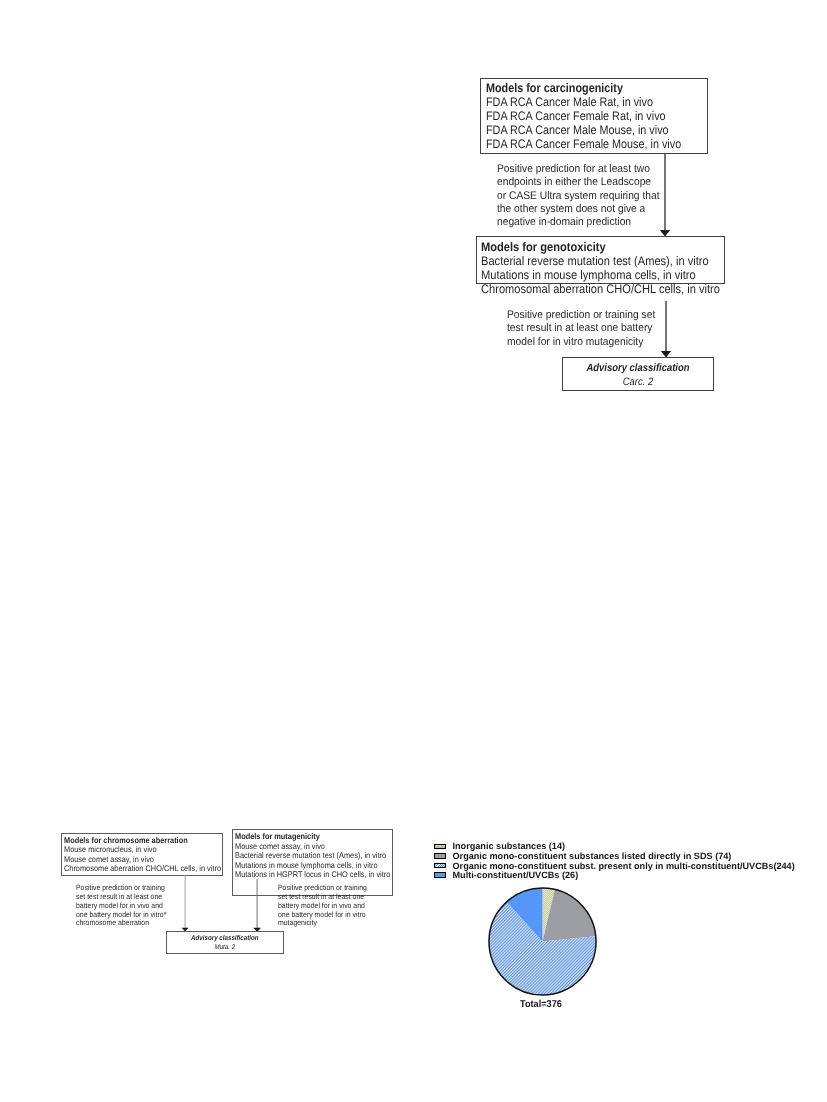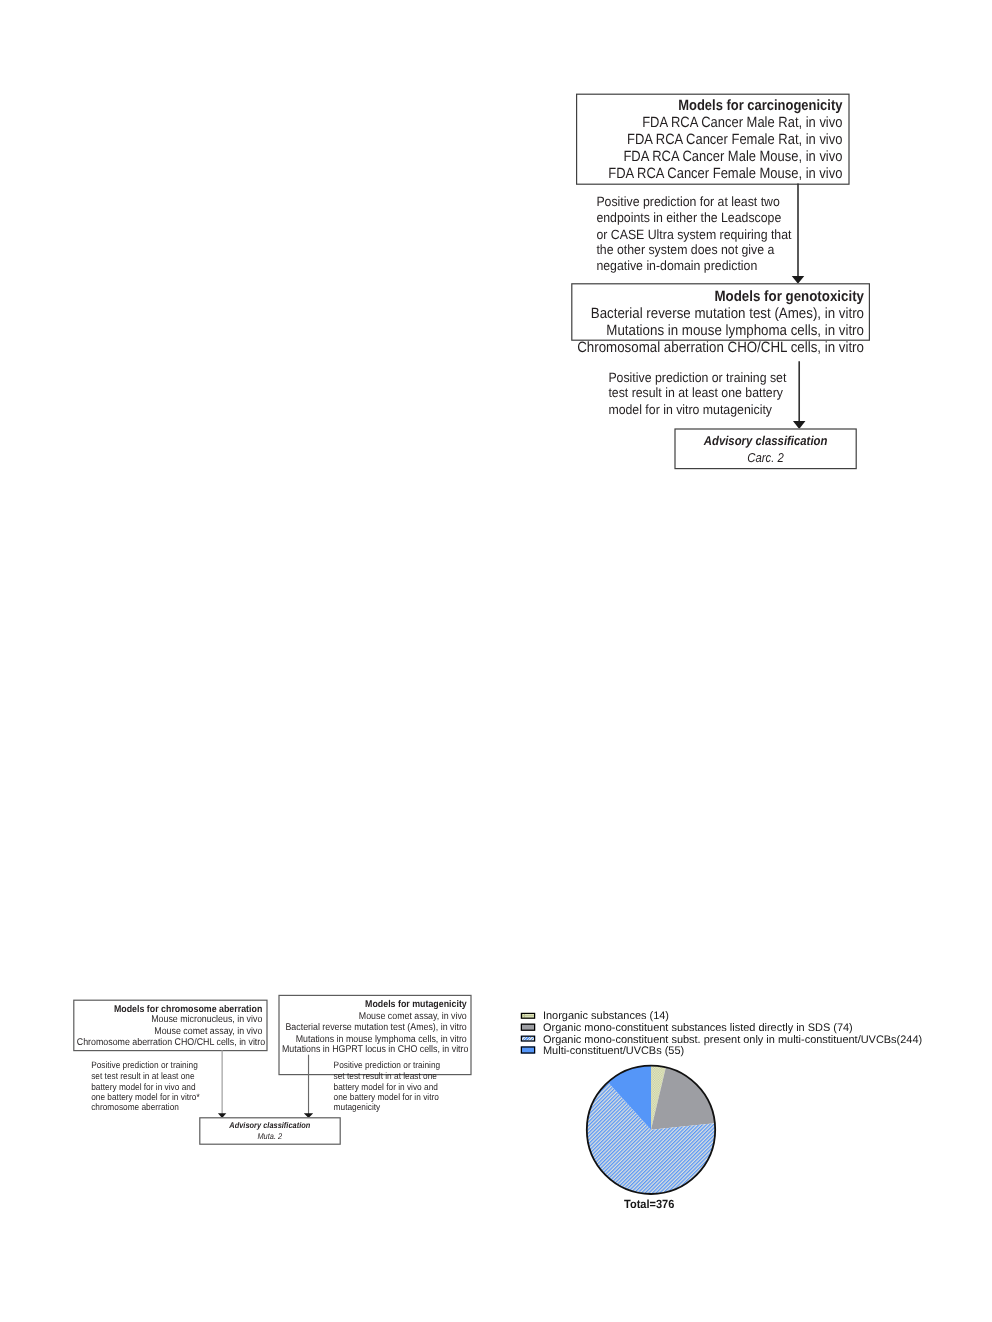"Models for carcinogenicity" .box { text-align: right -> none }
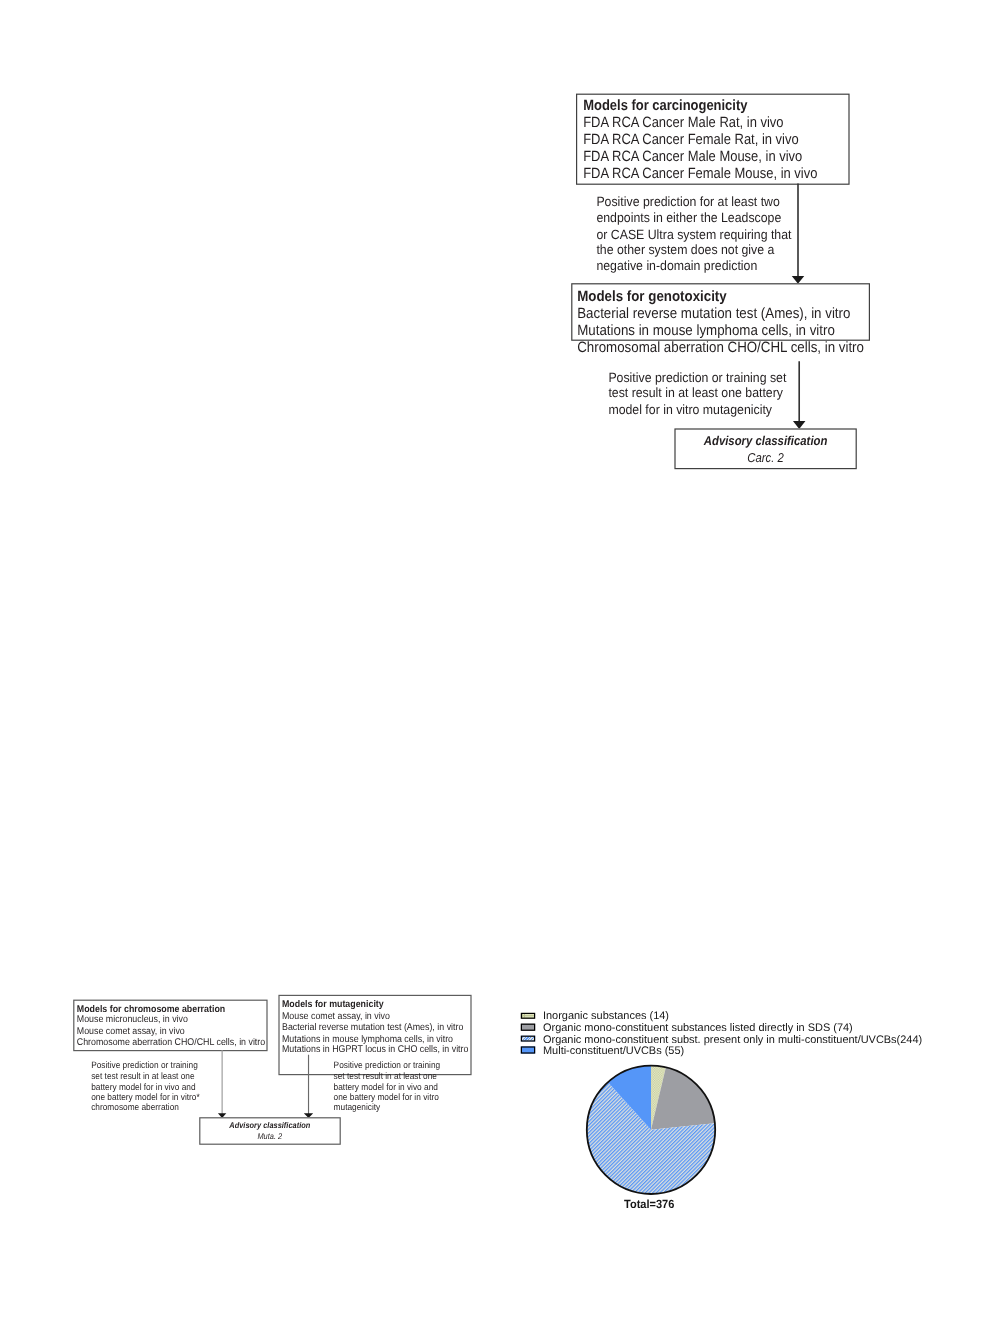"Inorganic substances (14)" .legend-row { font-weight: none -> bold }
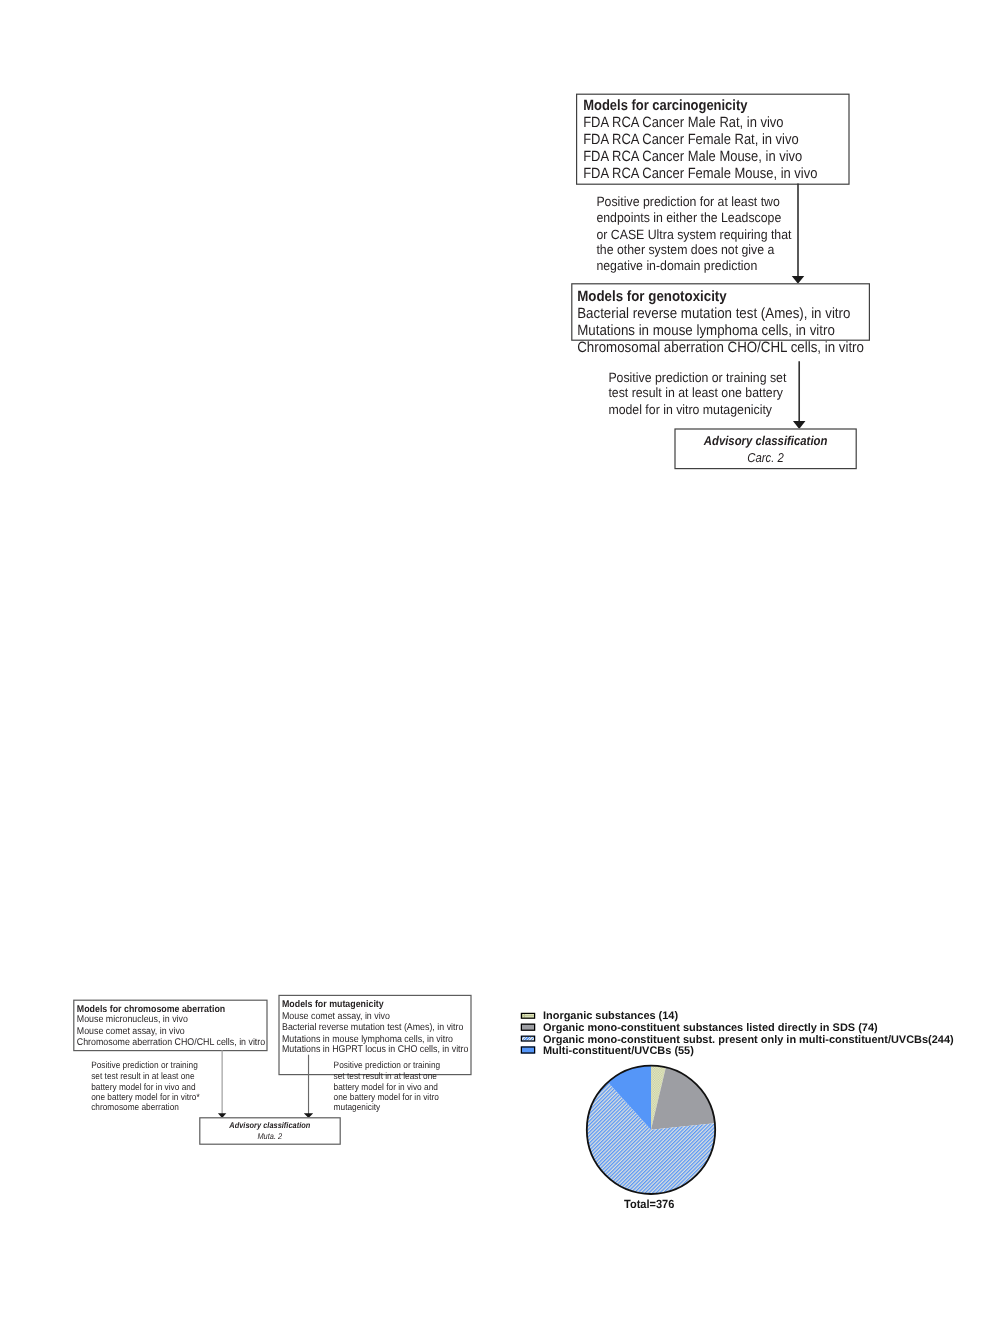"Multi-constituent/UVCBs (55)" span.legend-label { text: 55 -> 26 }
